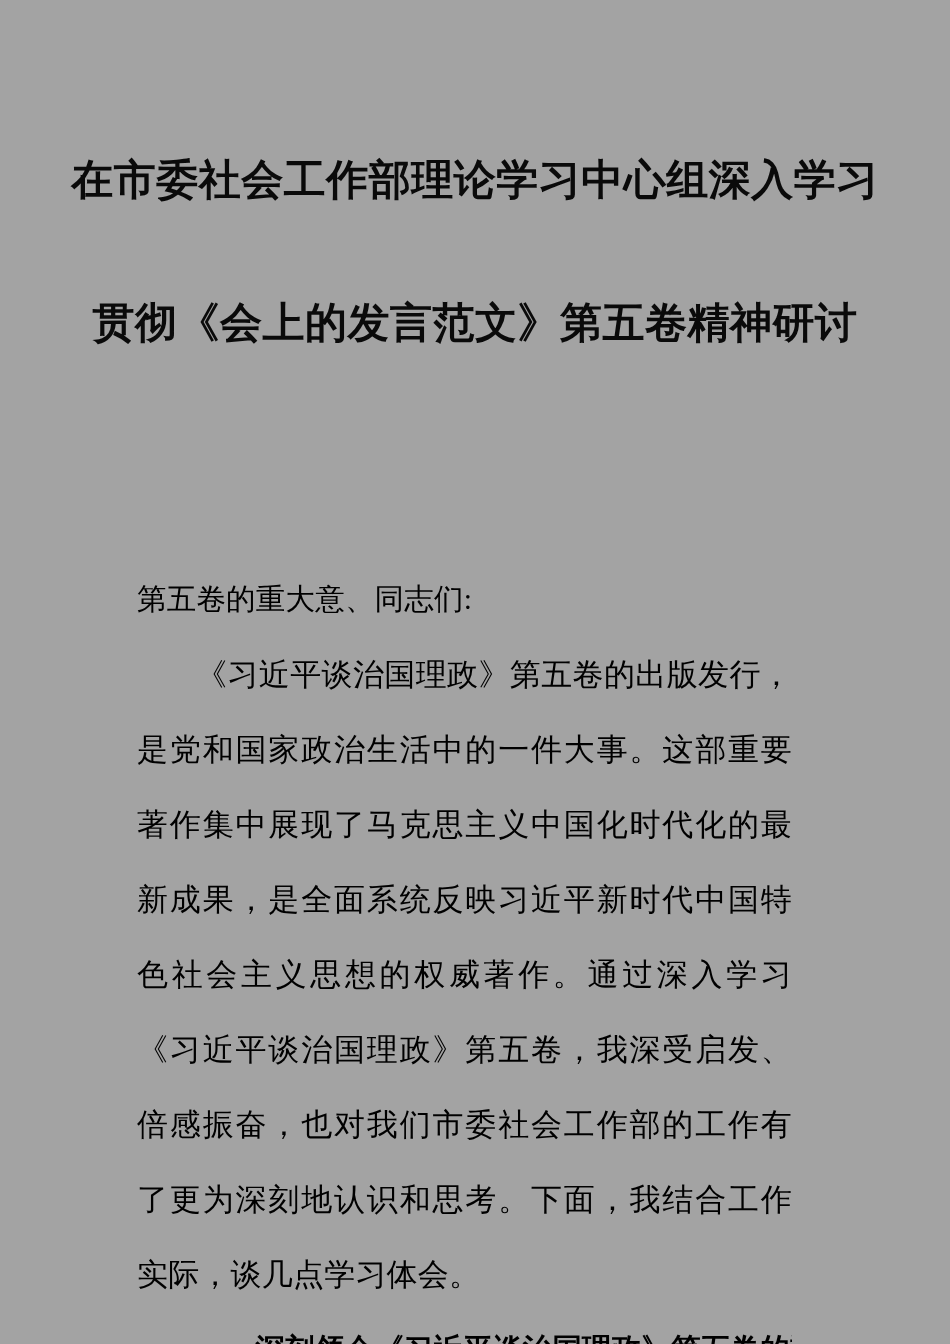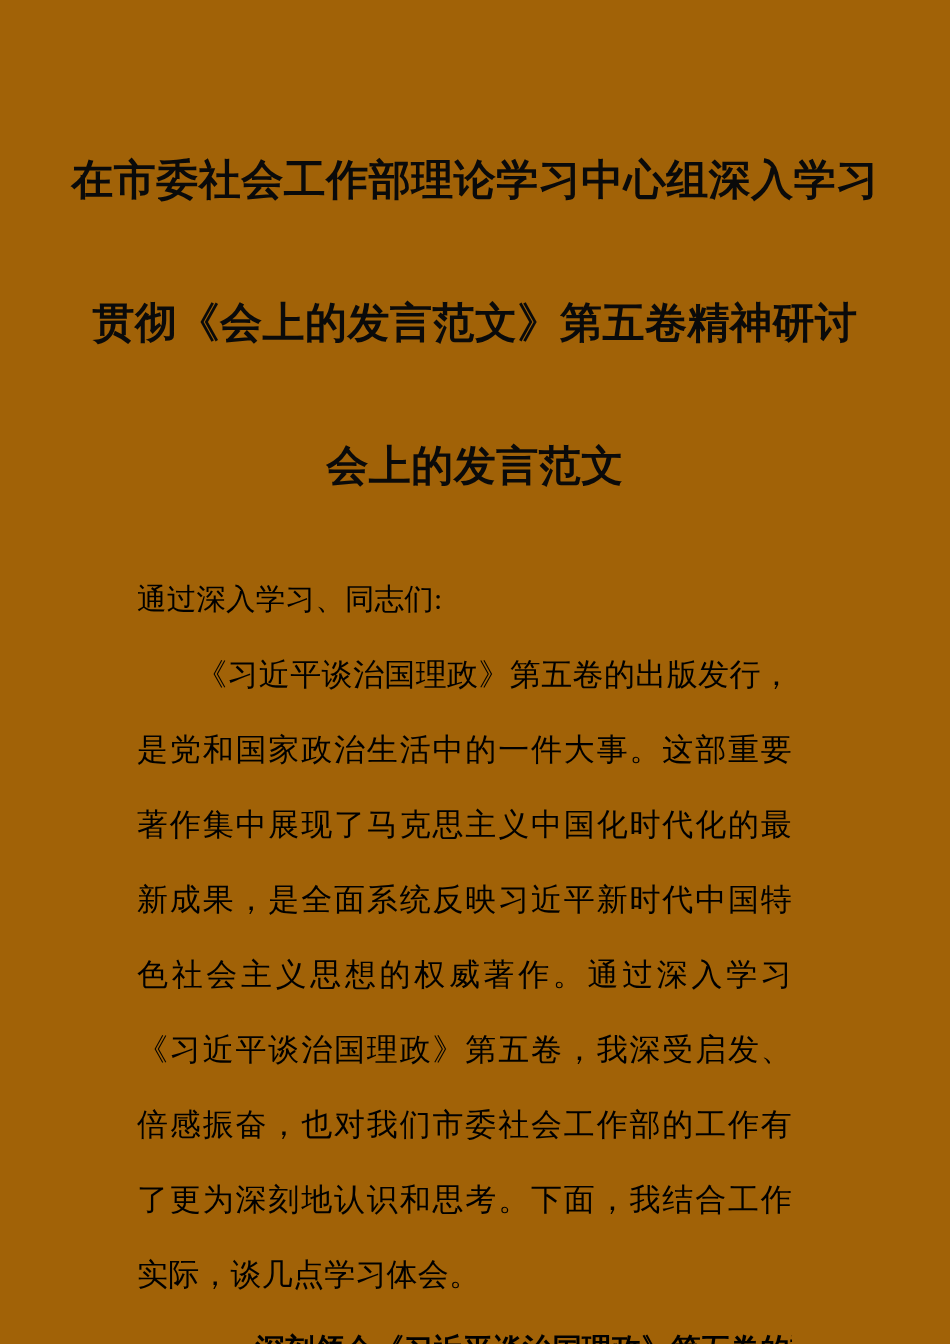"在市委社会工作部理论学习中心组深入学习" #page { background: #a16207 -> #a3a3a3 }
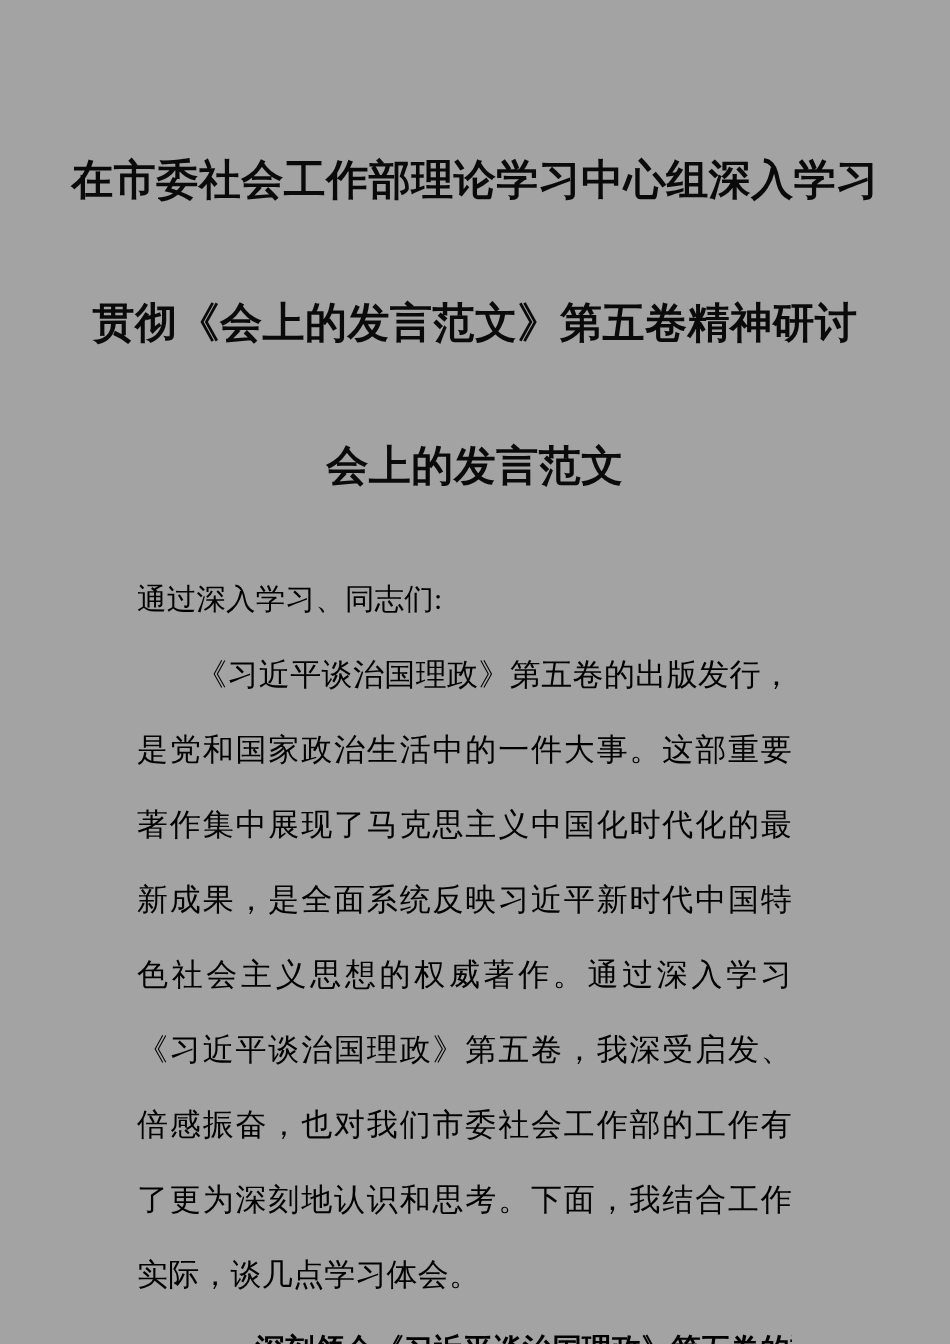"会上的发言范文" div.title-line { html: <div>会上的发言范文</div> -> none }
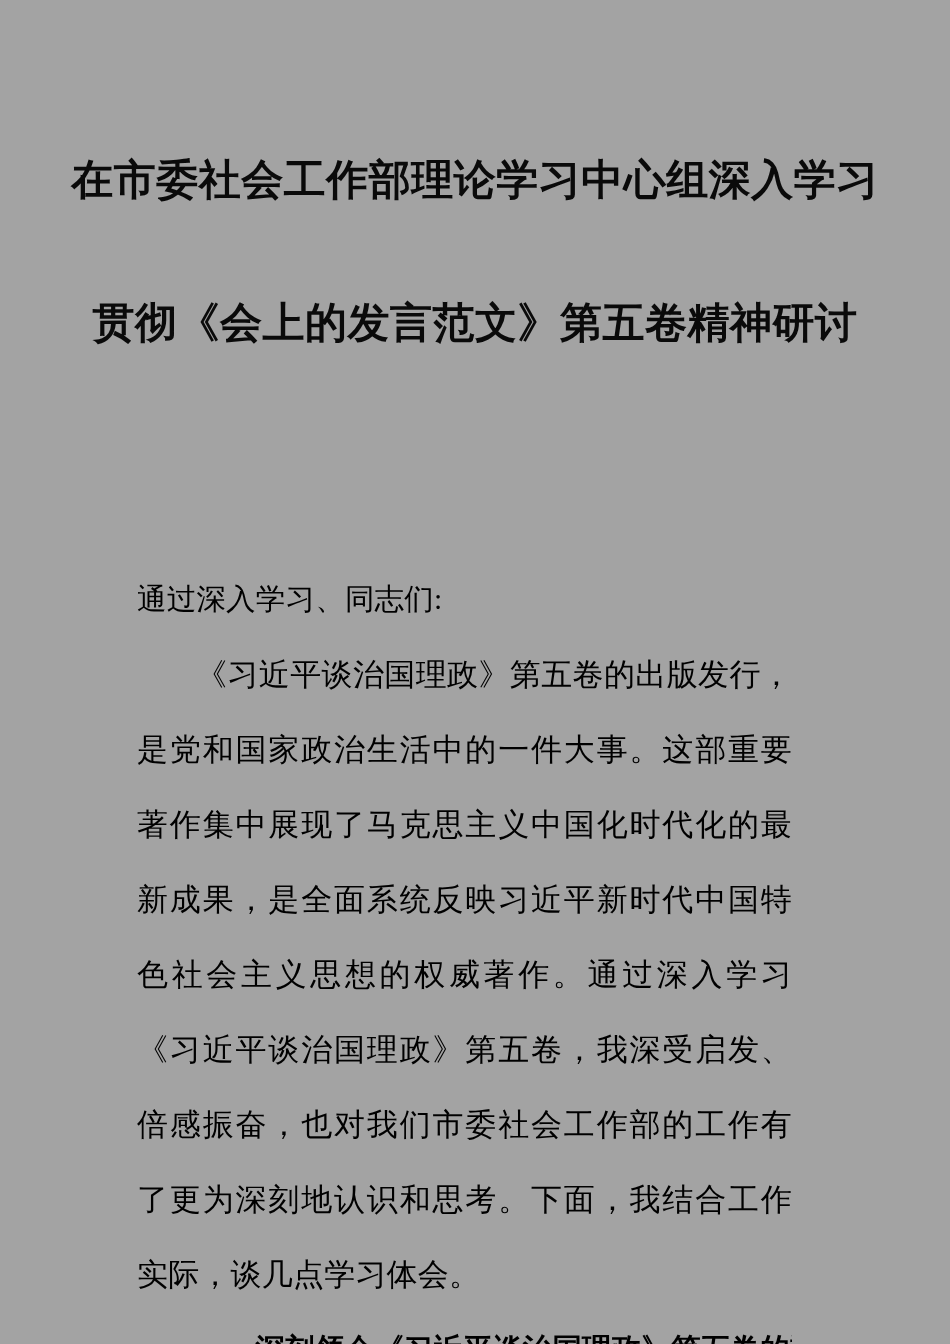"通过深入学习、同志们:" div.salutation { text: 通过深入学习 -> 第五卷的重大意 }
